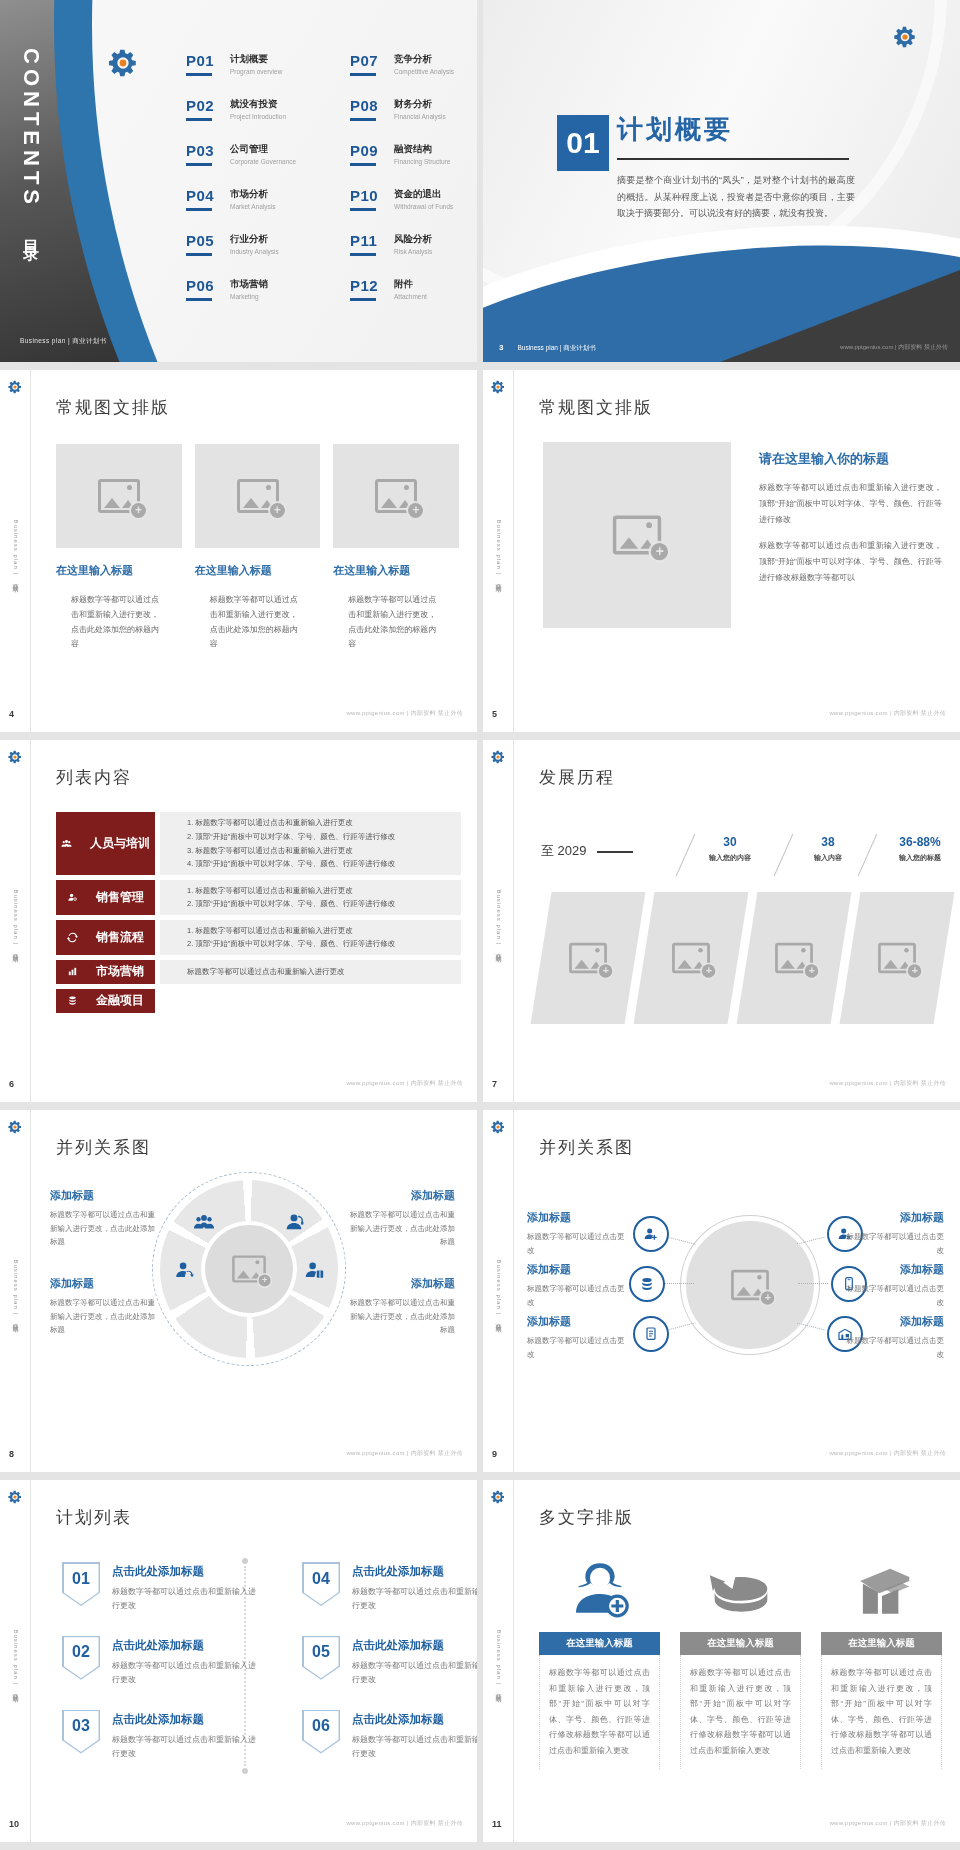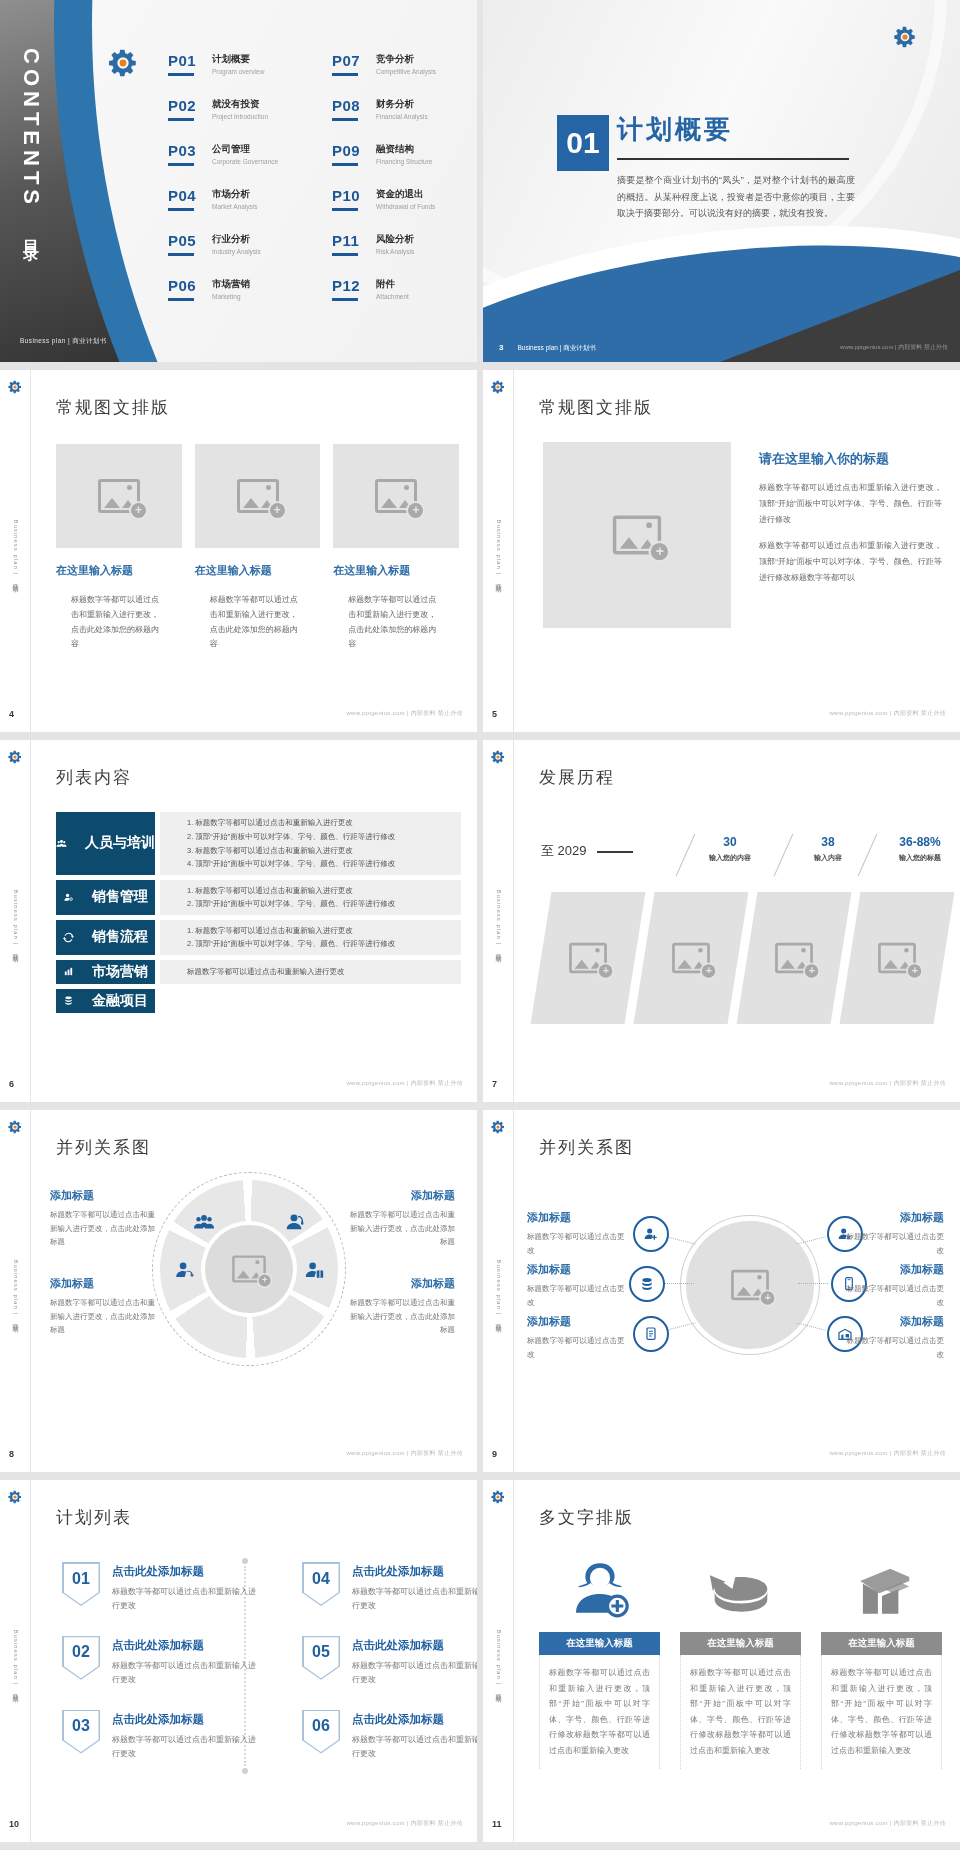"P01" .toc-item { margin-left: none -> 18px }
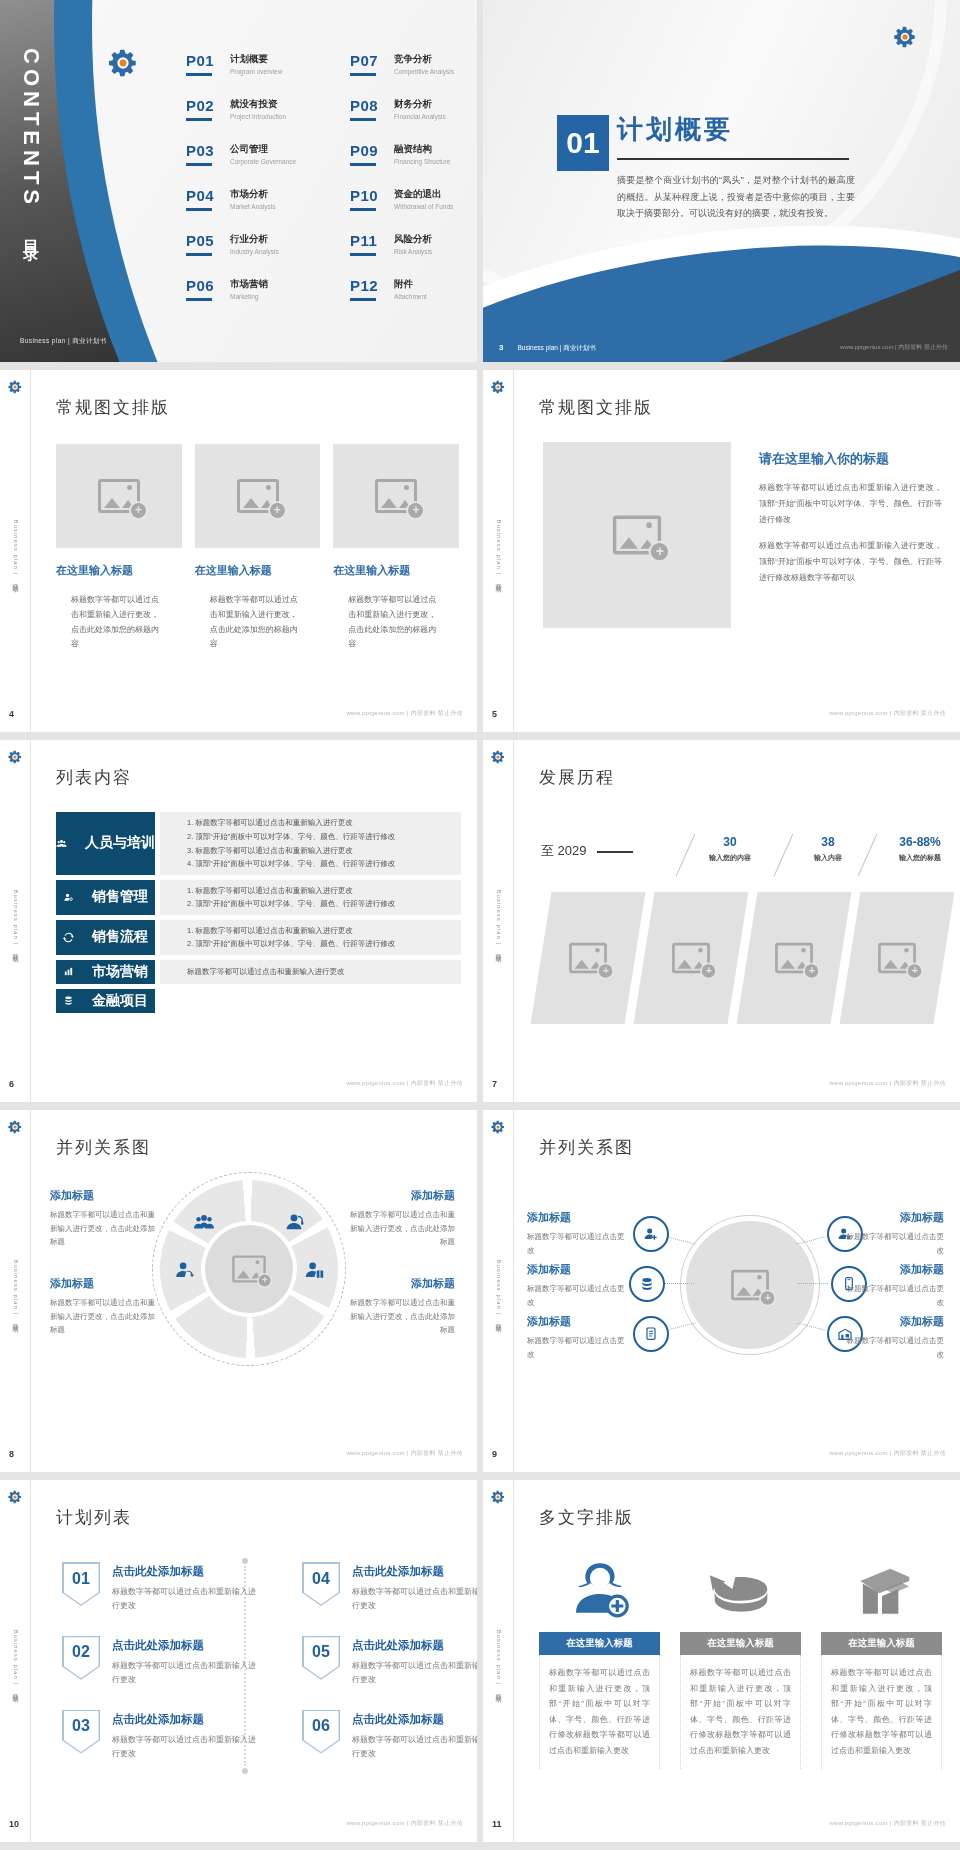"人员与培训" .lbl { background: #0c4a6e -> #7f1d1d; font-size: 14px -> 12px }
